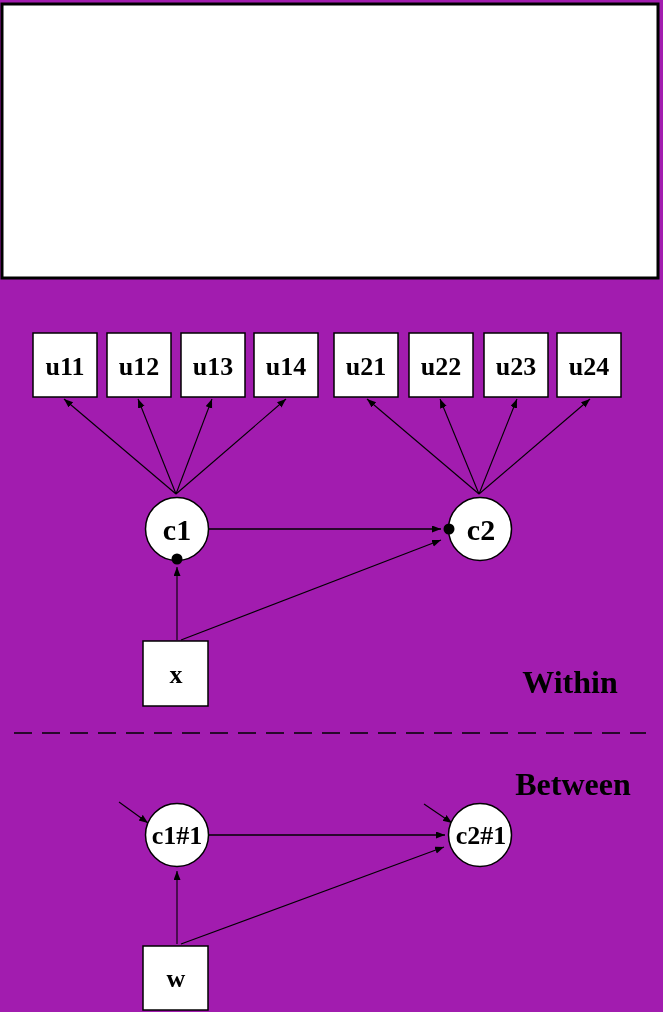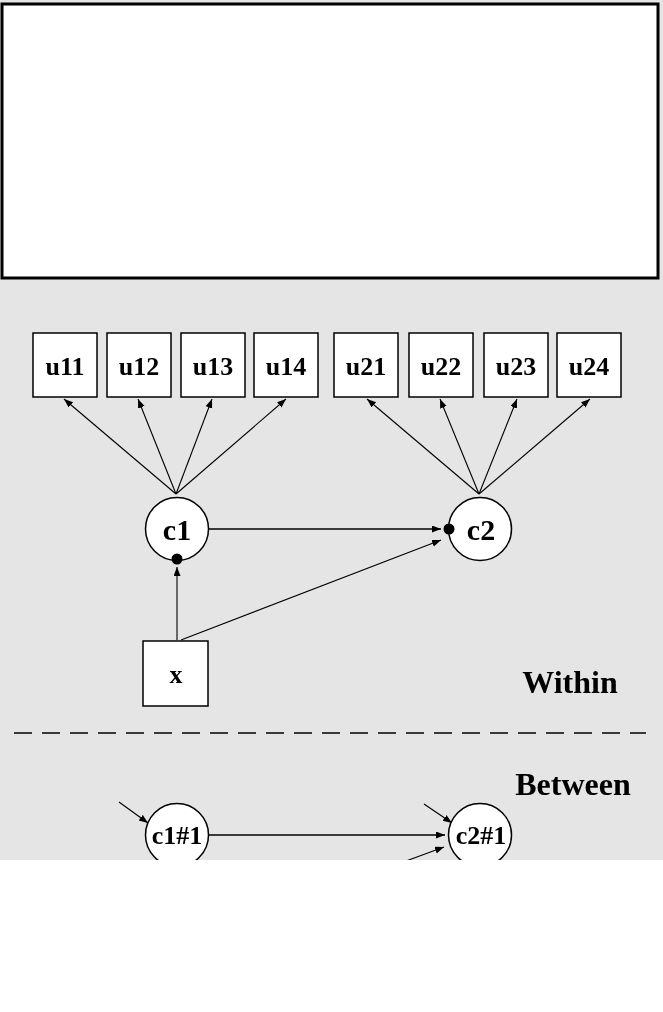"u11" .page { background: #e5e5e5 -> #a21caf; height: 860px -> 1012px }
